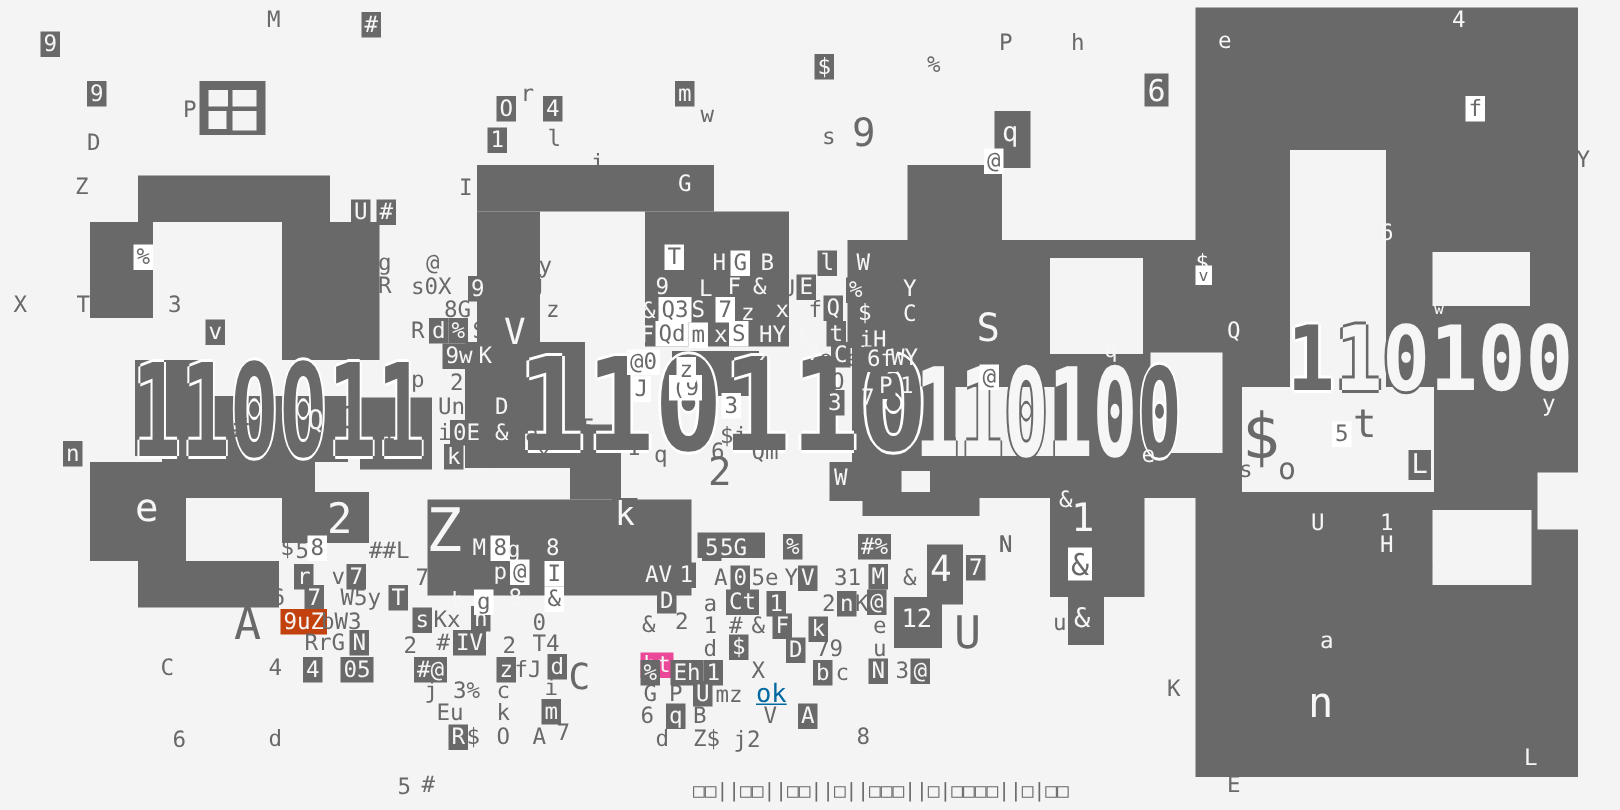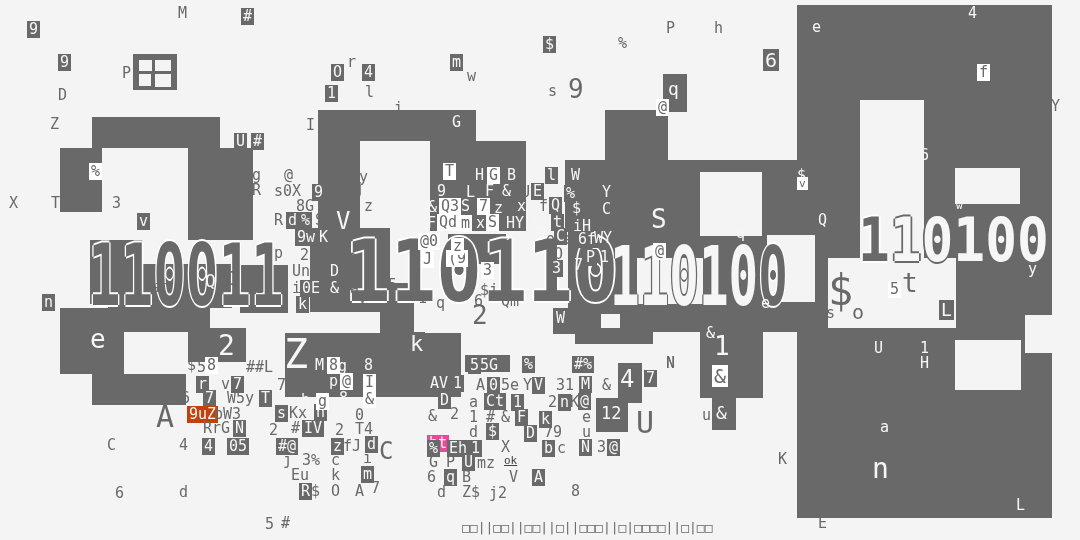"ok" span.gl { color: #404040 -> #0369a1; font-size: 11px -> 17px }
